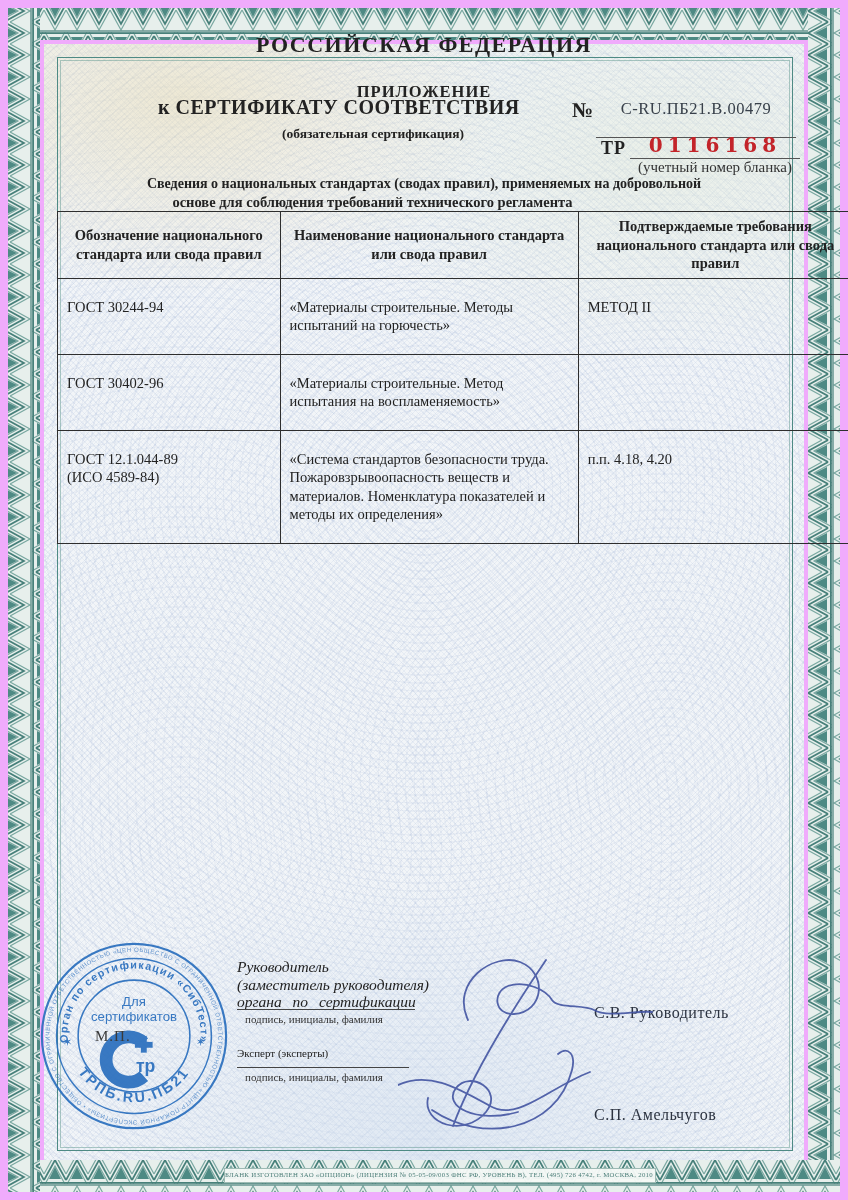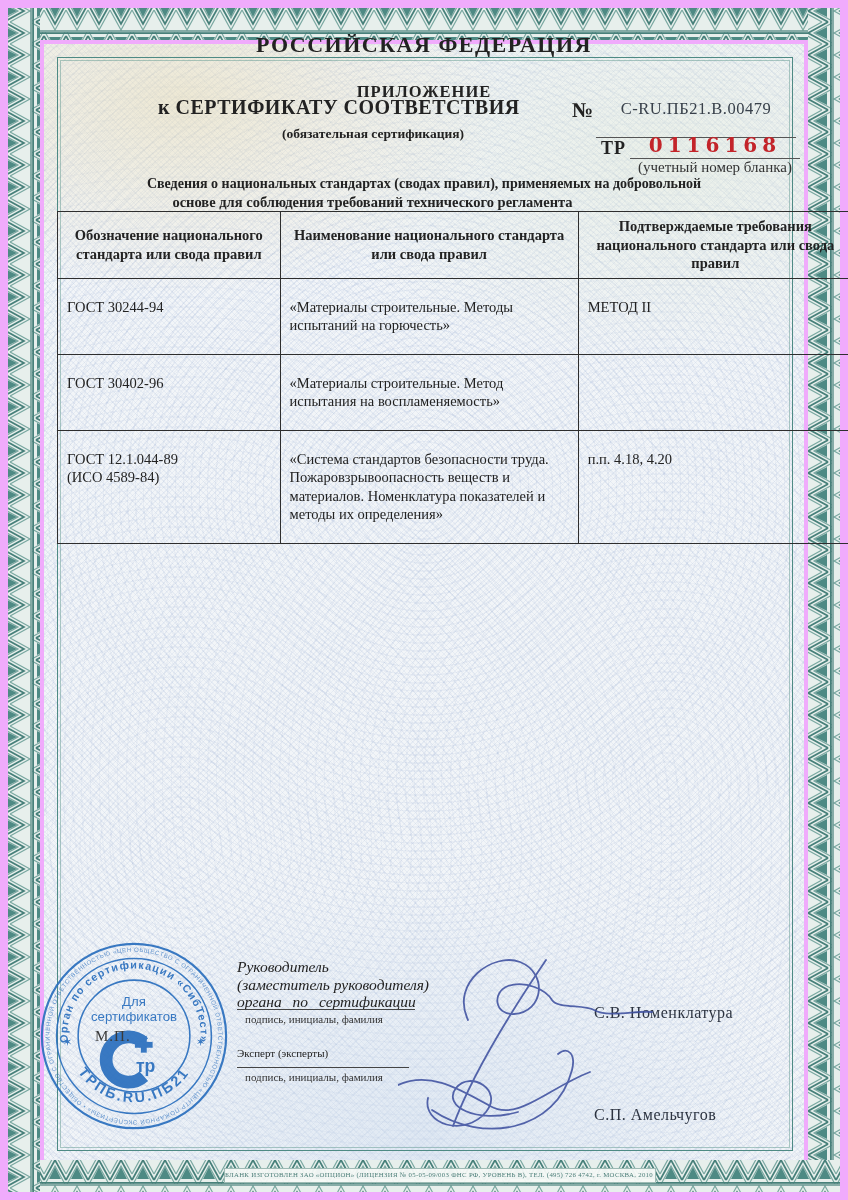"С.В. Номенклатура" div.abs { text: Номенклатура -> Руководитель }
